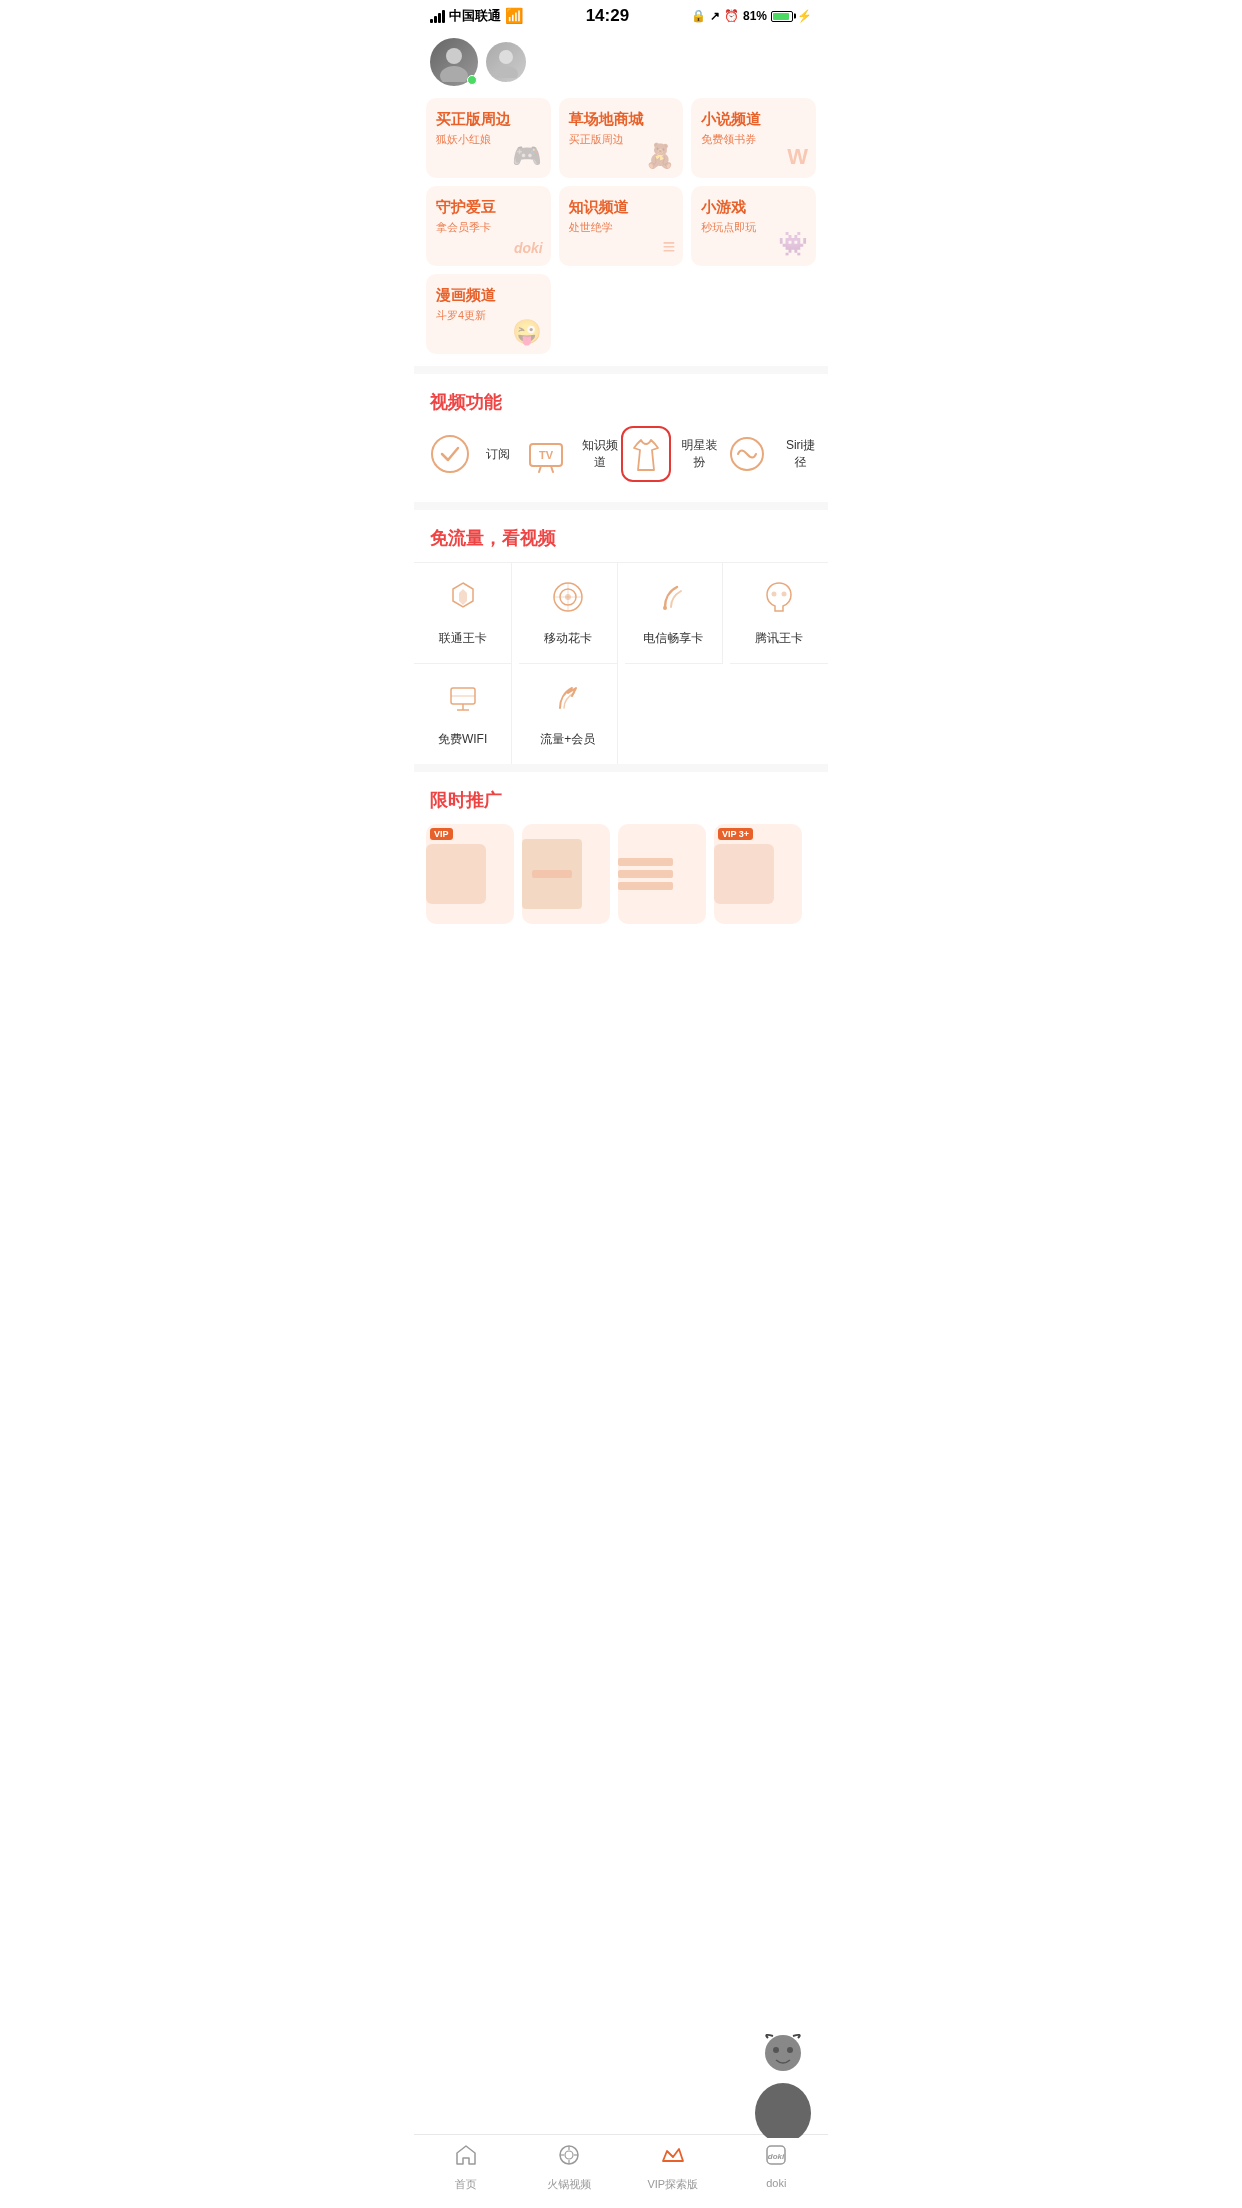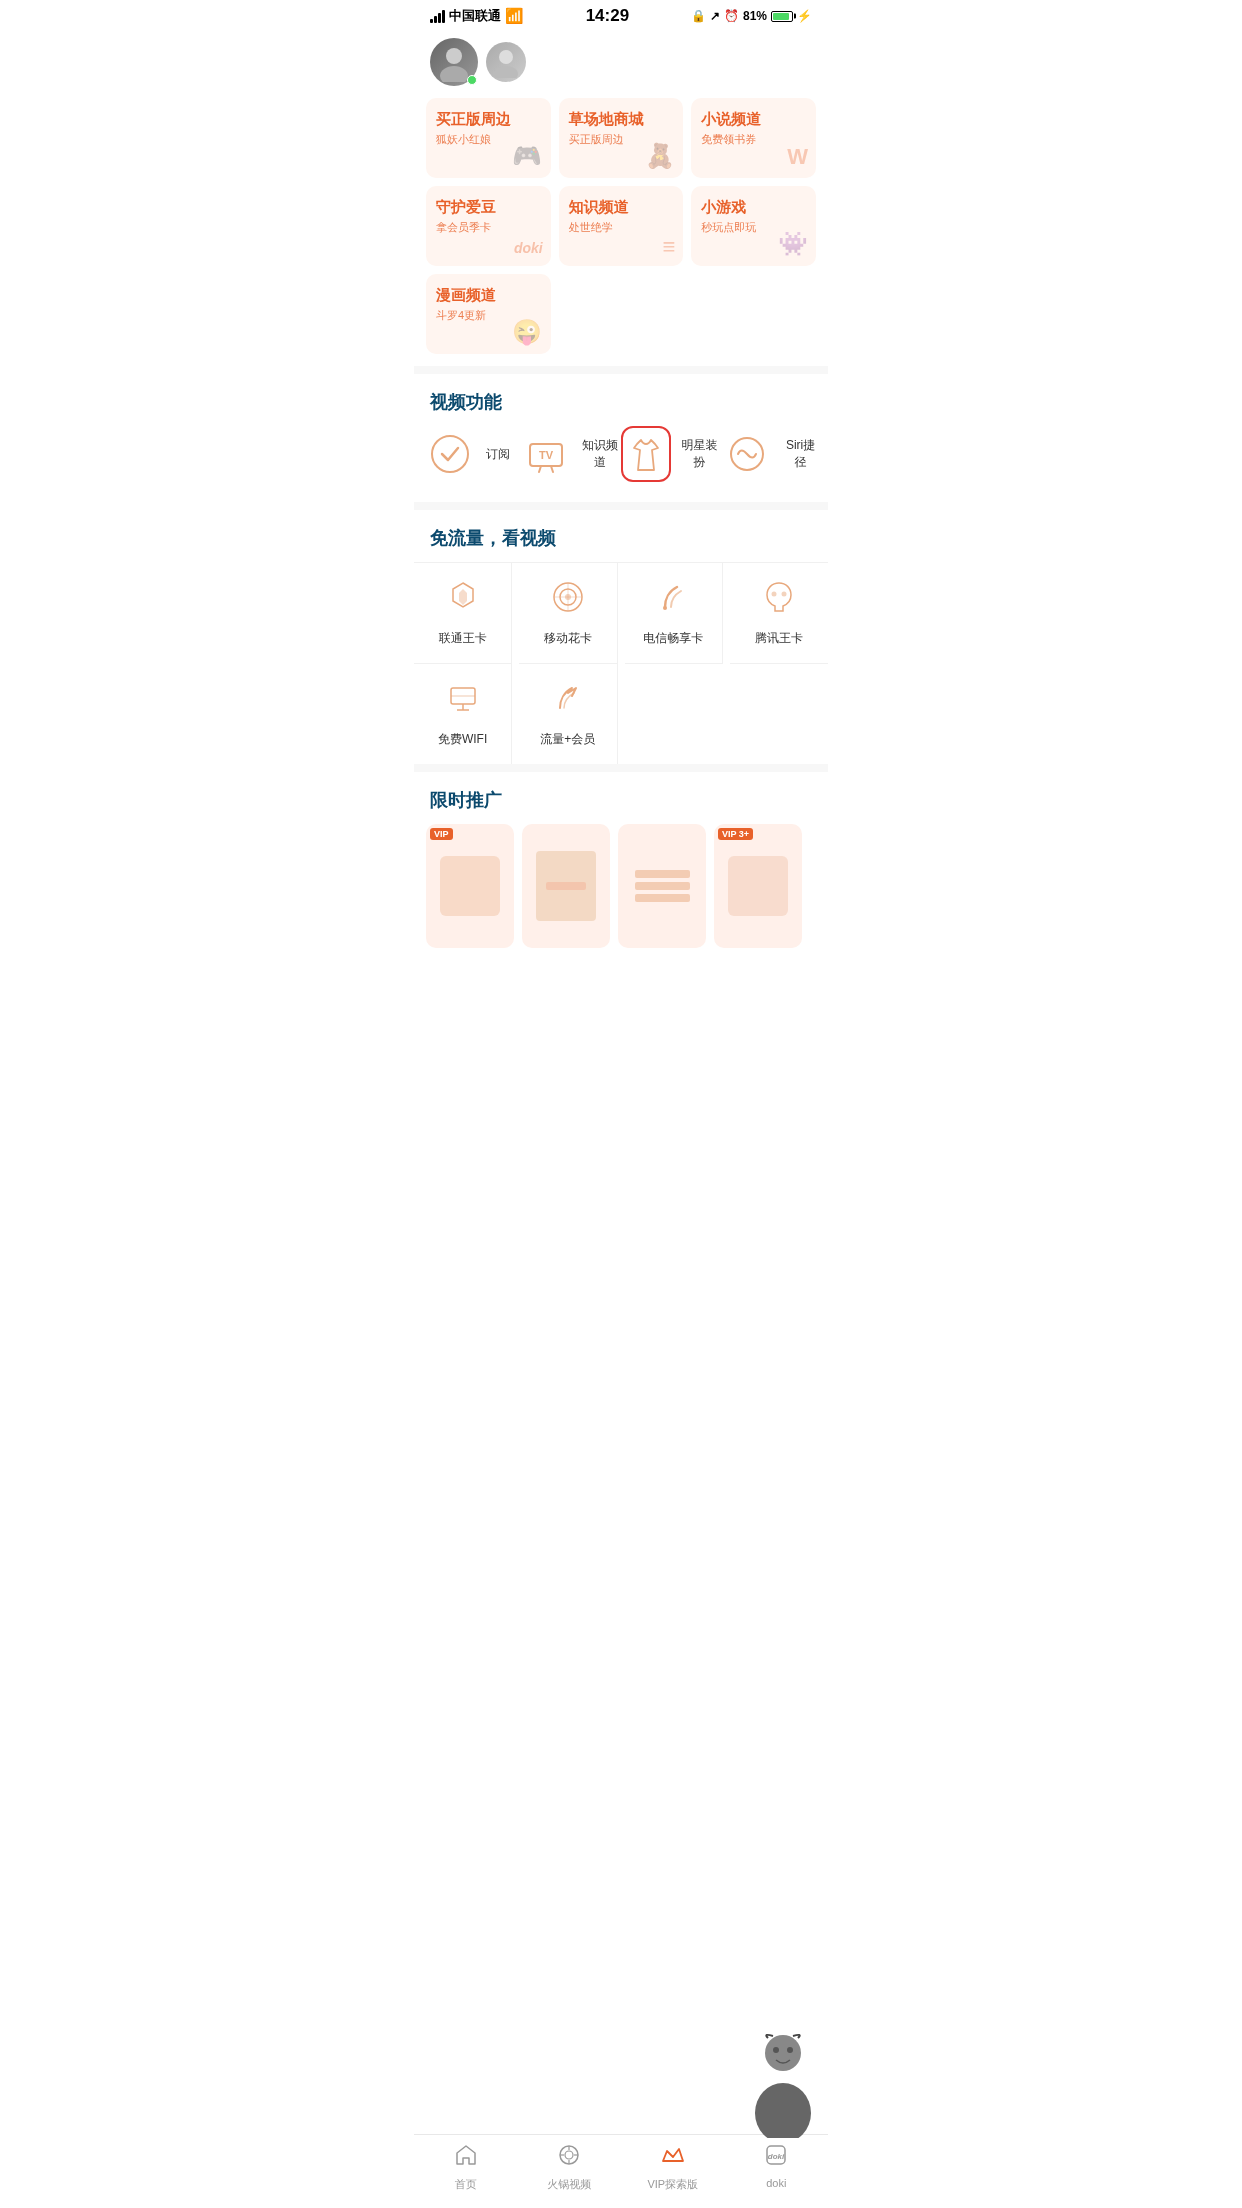"视频功能" .section-title { color: #0c4a6e -> #ef4444 }
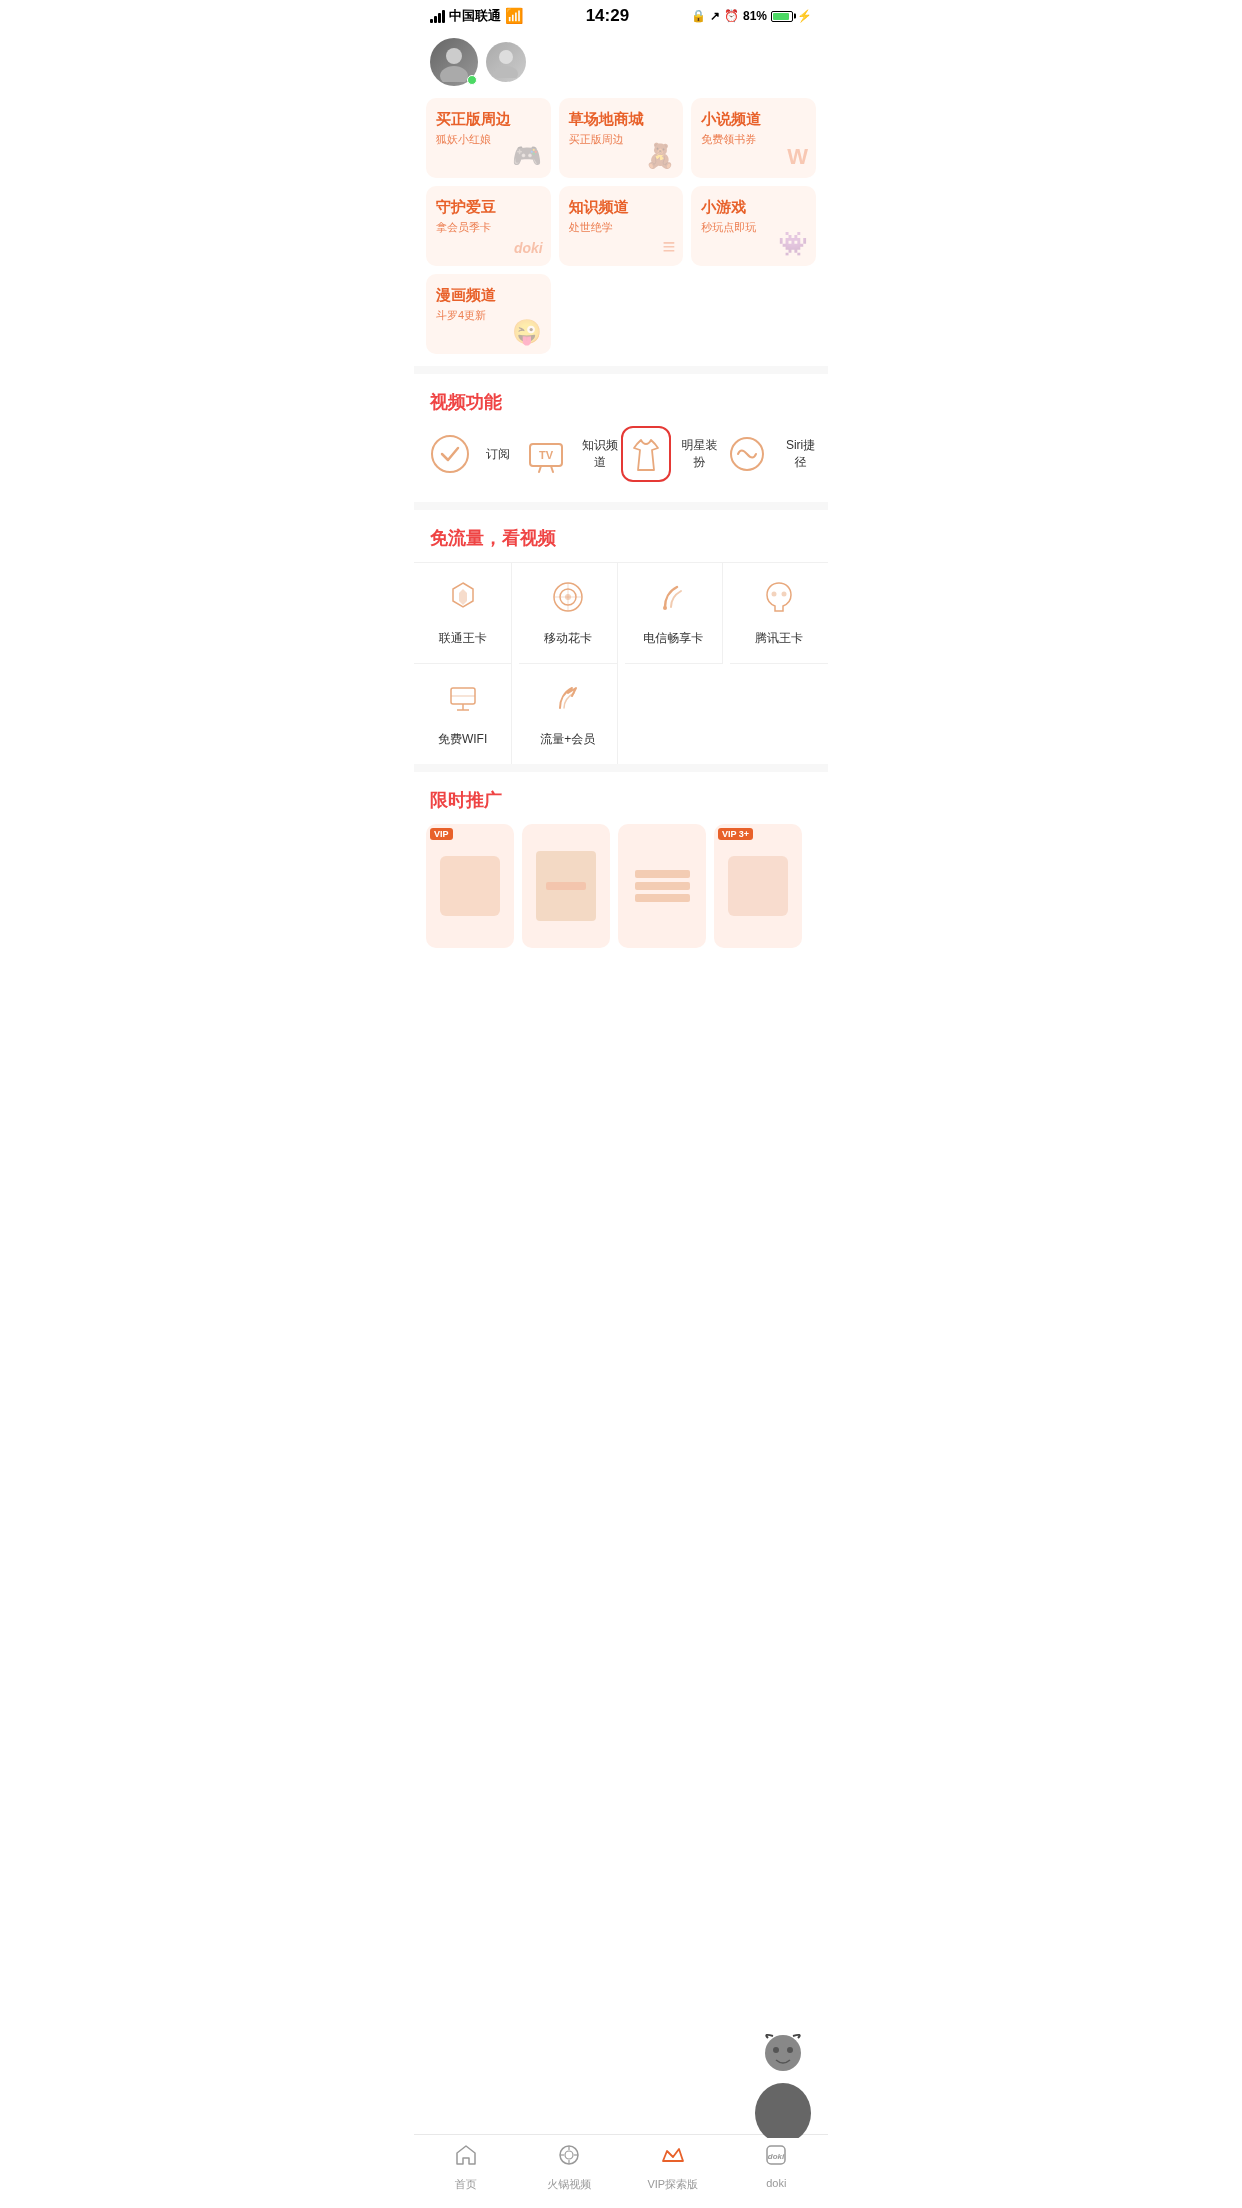"VIP" .promo-card { height: 124px -> 100px; justify-content: center -> none }
